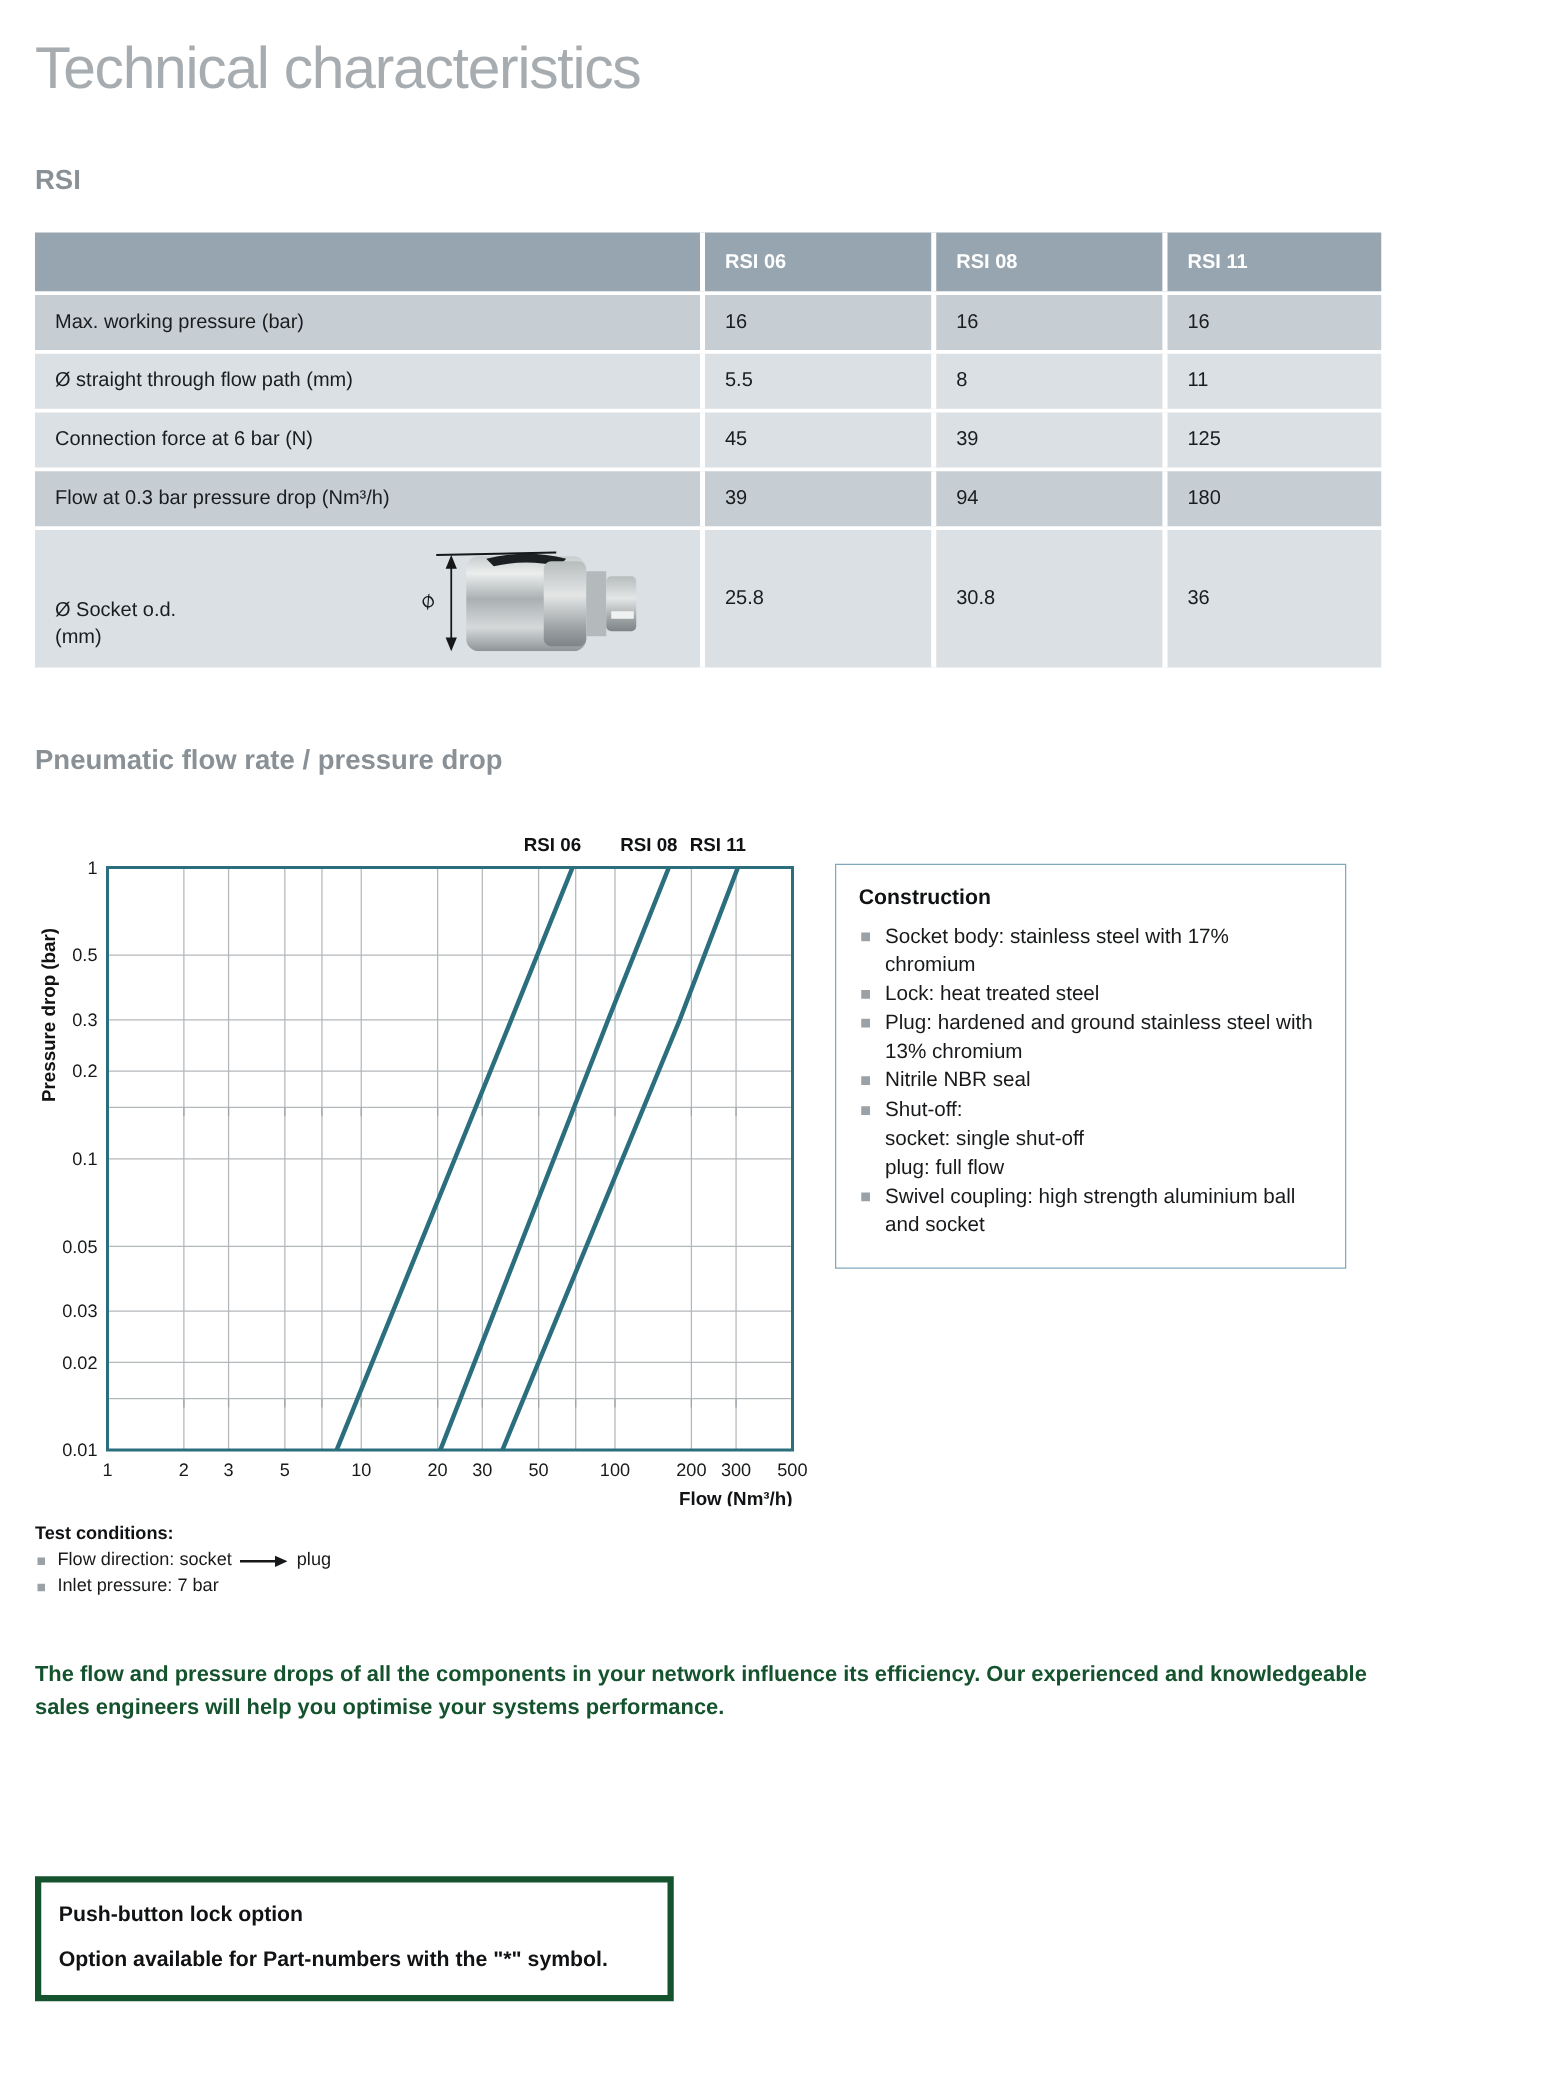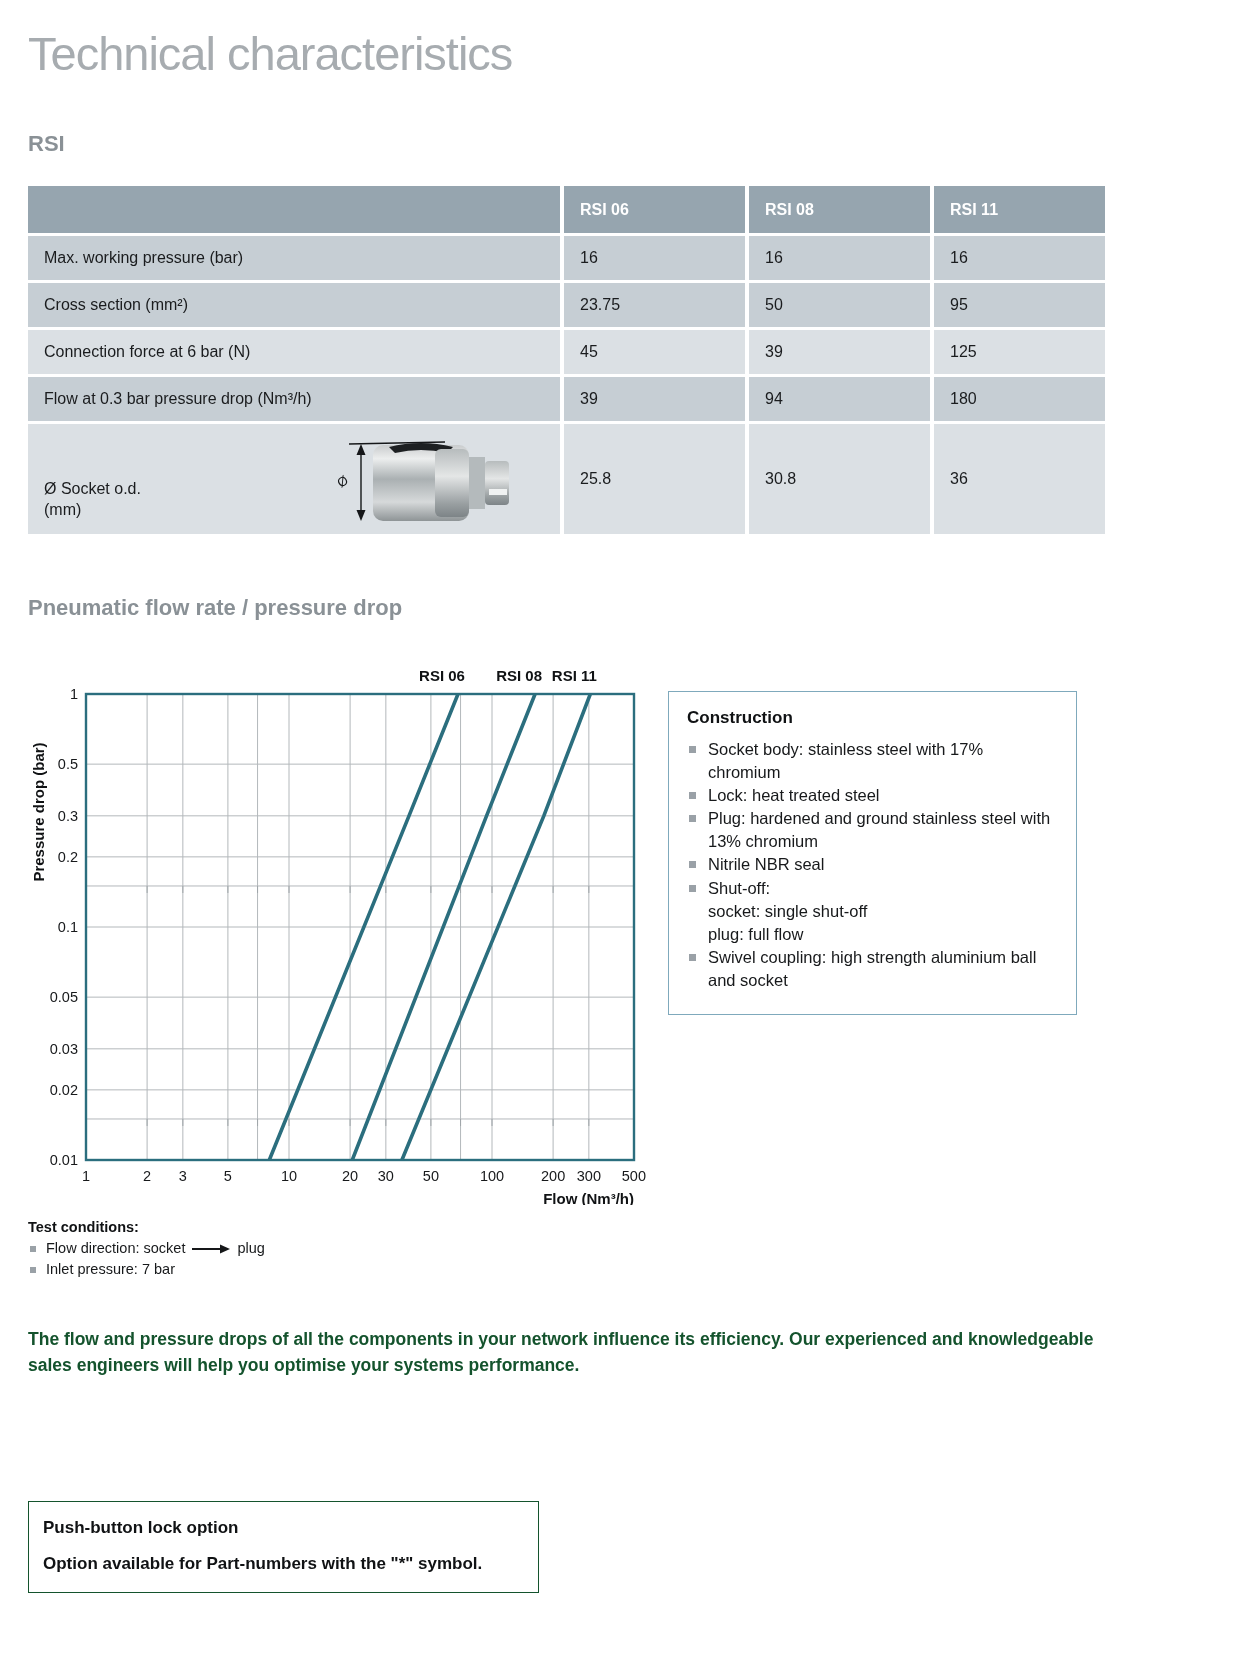"Ø straight through flow path" tr.row-b { html: none -> <tr> <td>Ø straight through flow path (mm)</td> <td>5.5</td> <td>8</td> <td>11</td> </tr> }
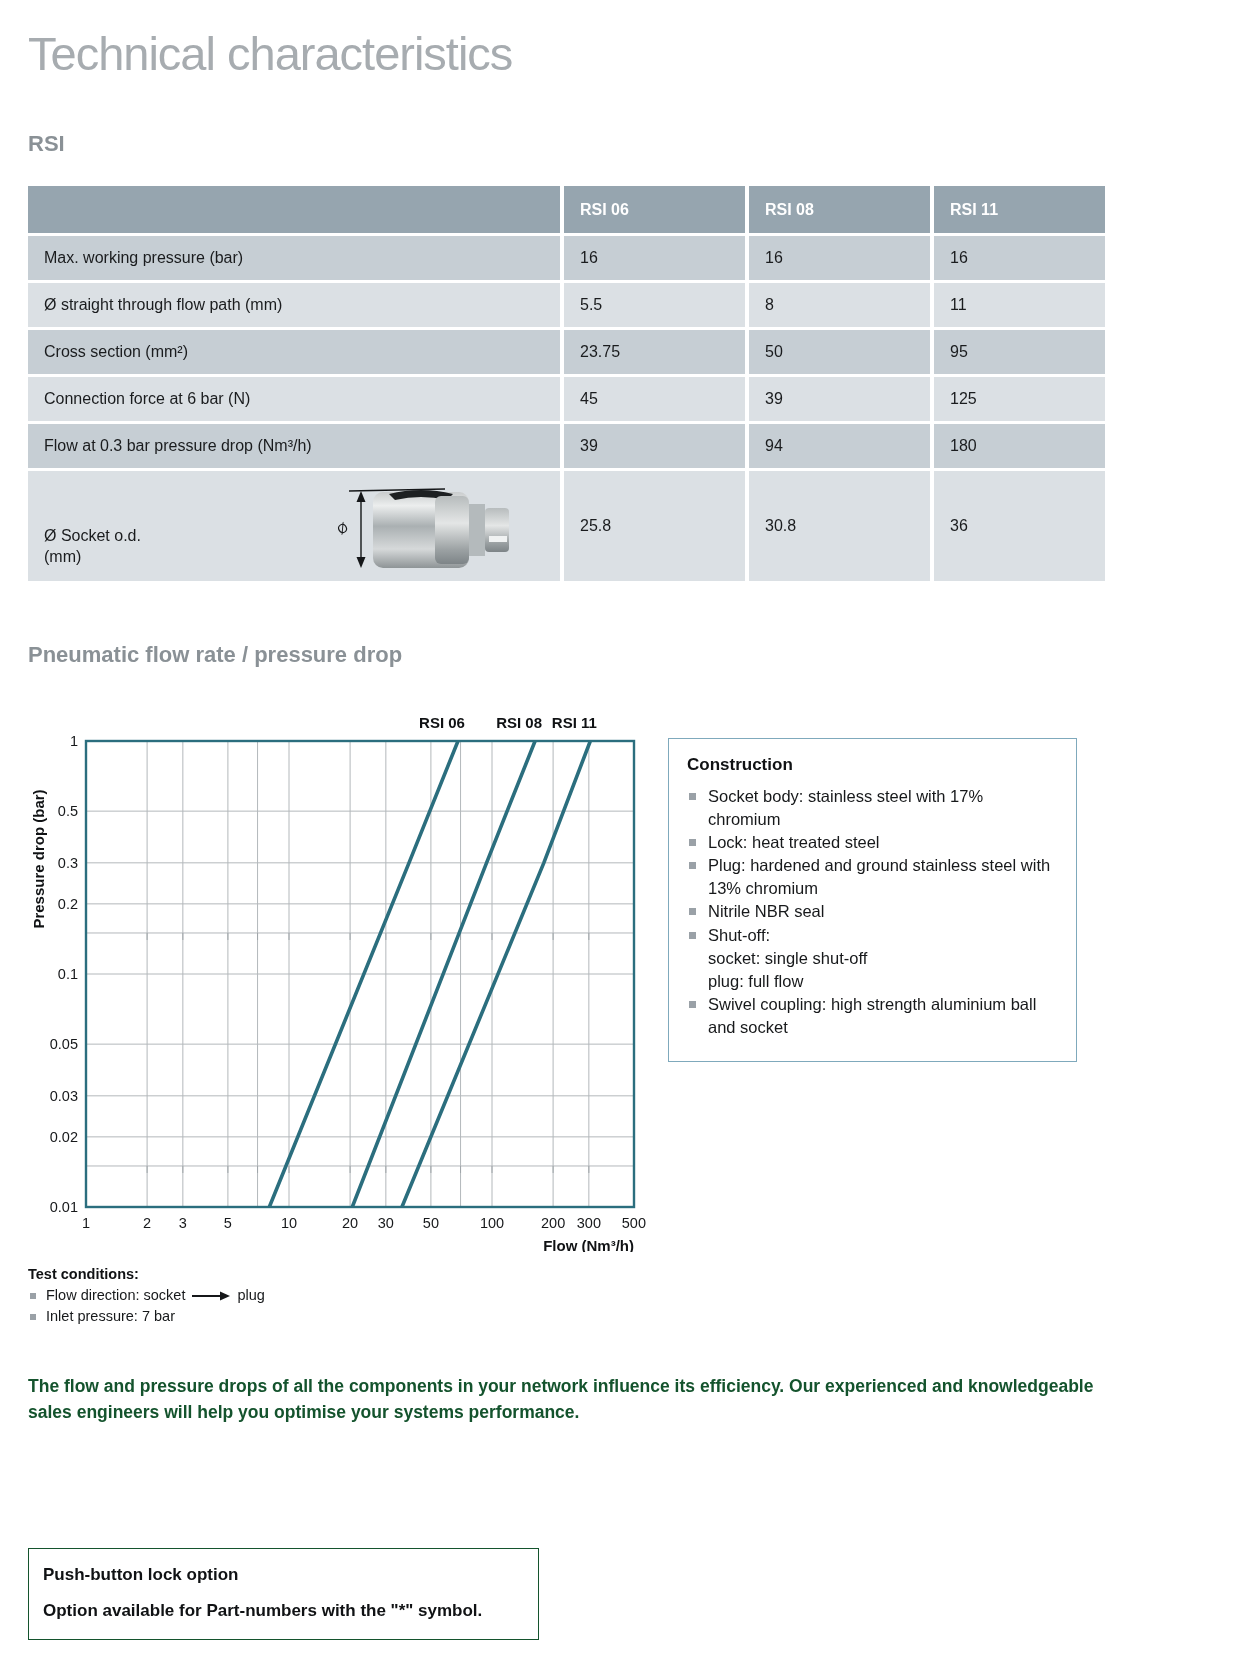"Cross section (mm²)" tr.row-a { html: <tr> <td>Cross section (mm²)</td> <td>23.75</td> <td>50</td> <td>95</td> </tr> -> none }
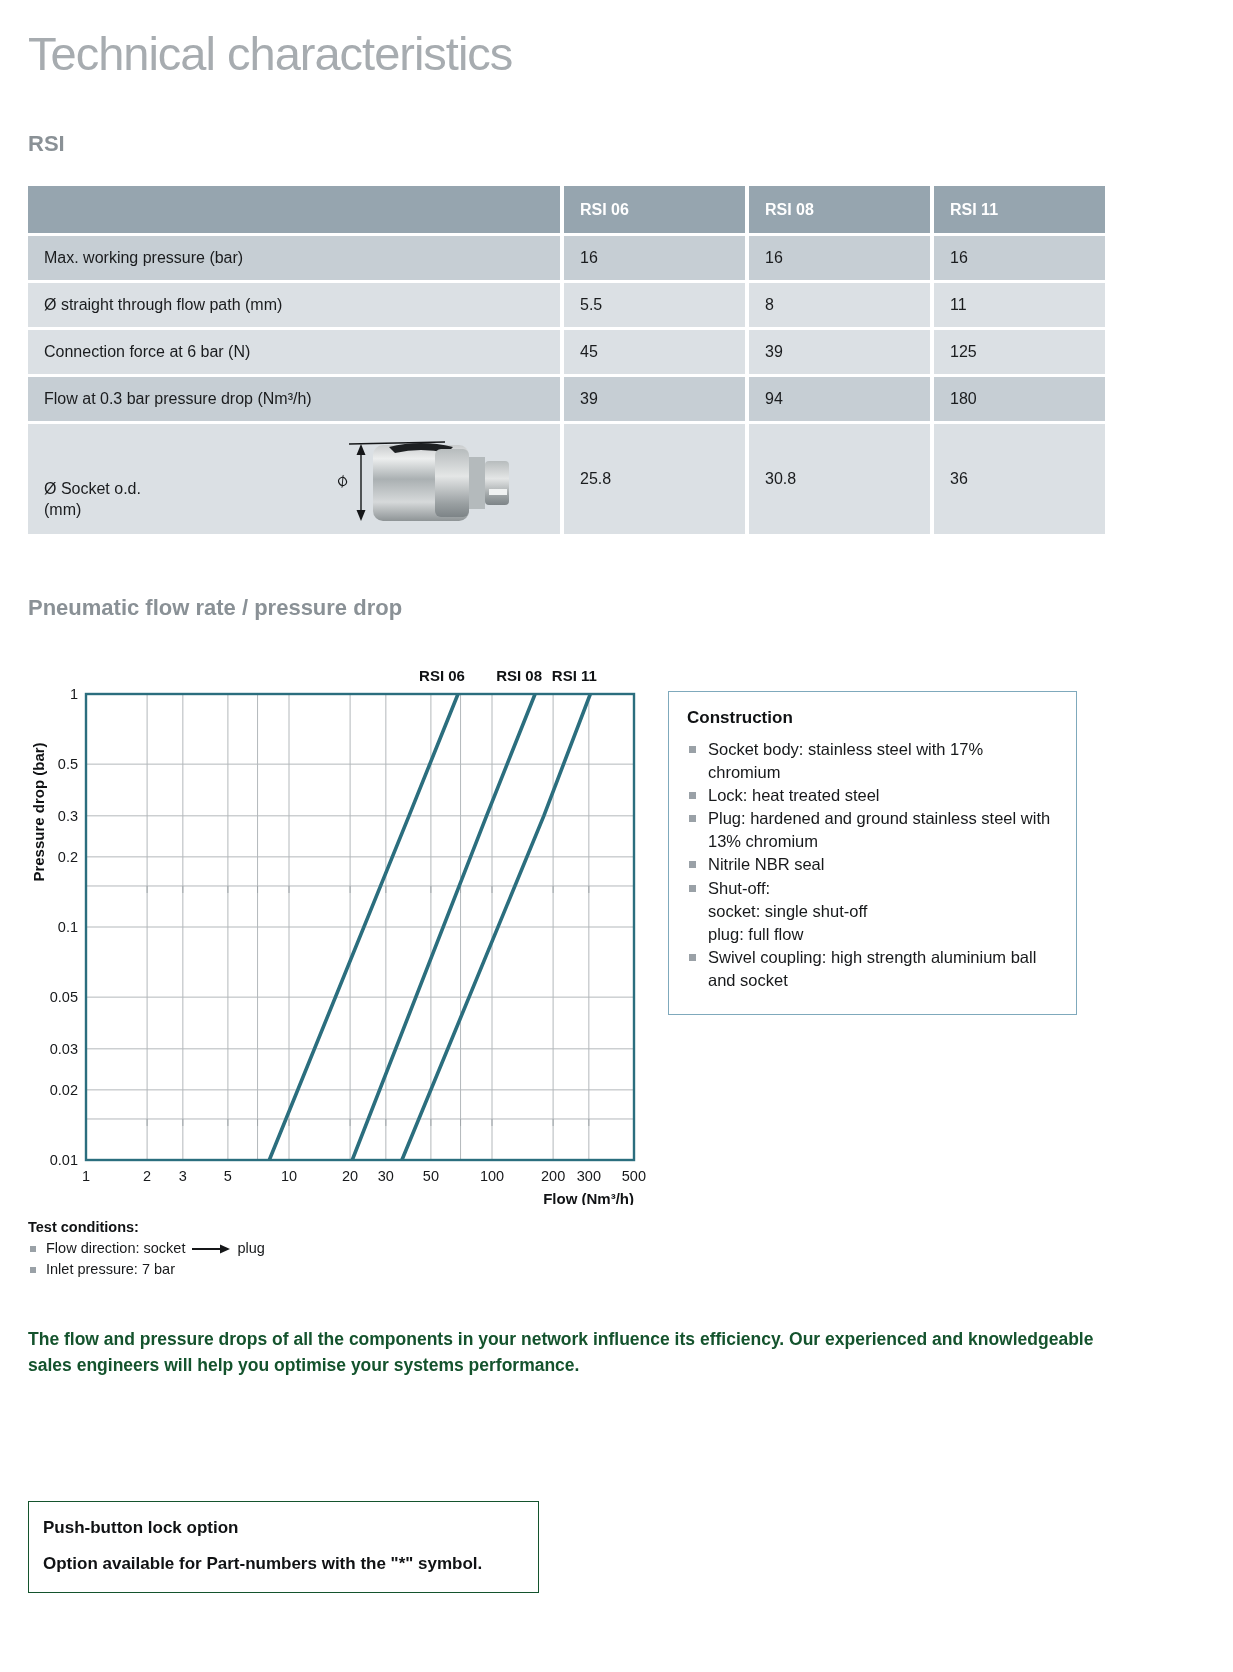"Push-button lock option" .option-box { border: 1px solid #14532d -> 5px solid #14532d }
